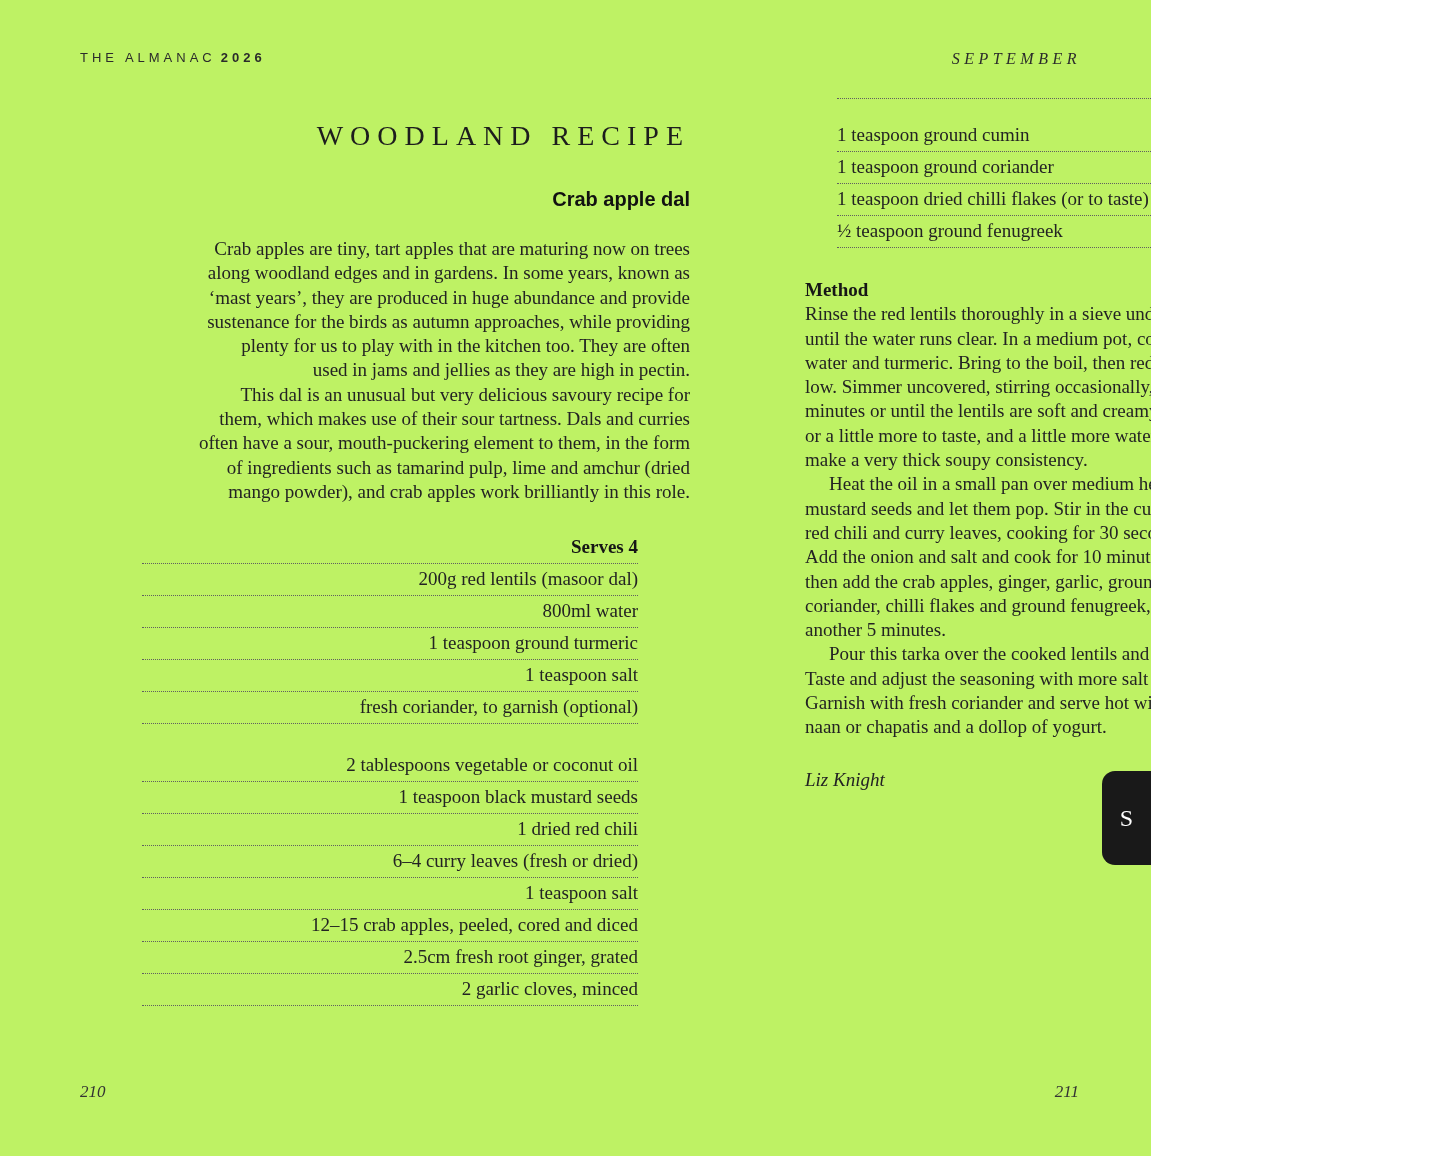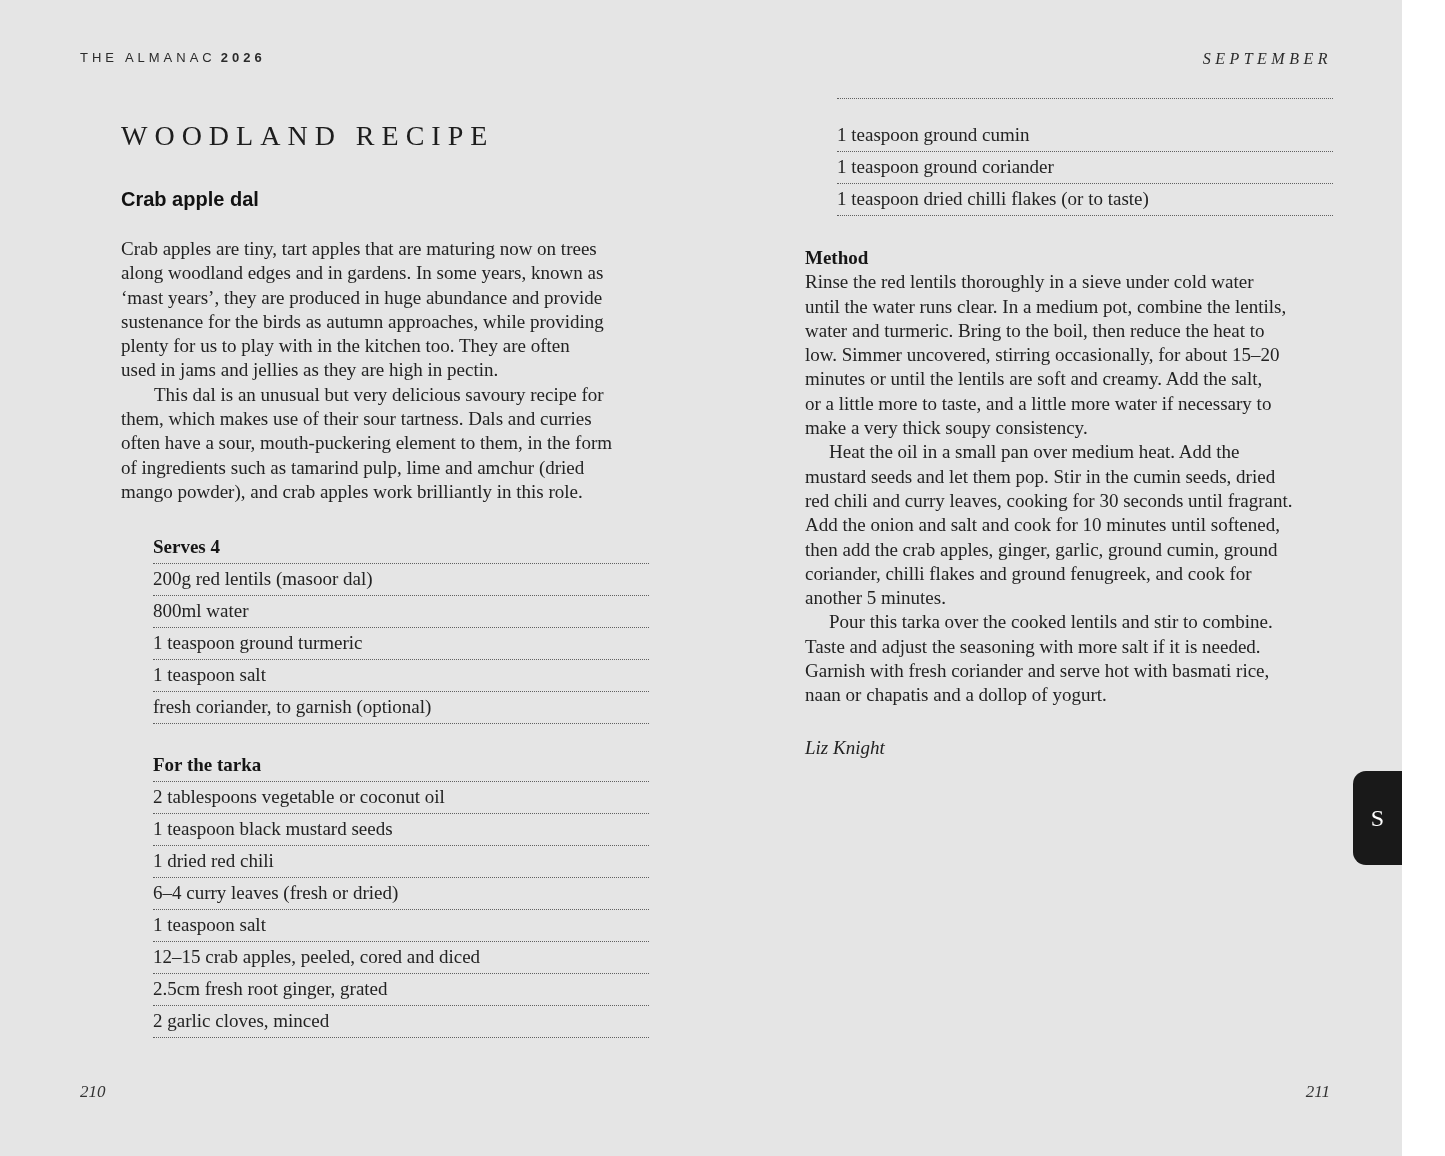"THE ALMANAC 2026" .spread { background: #e5e5e5 -> #bef264; width: 1402px -> 1151px }
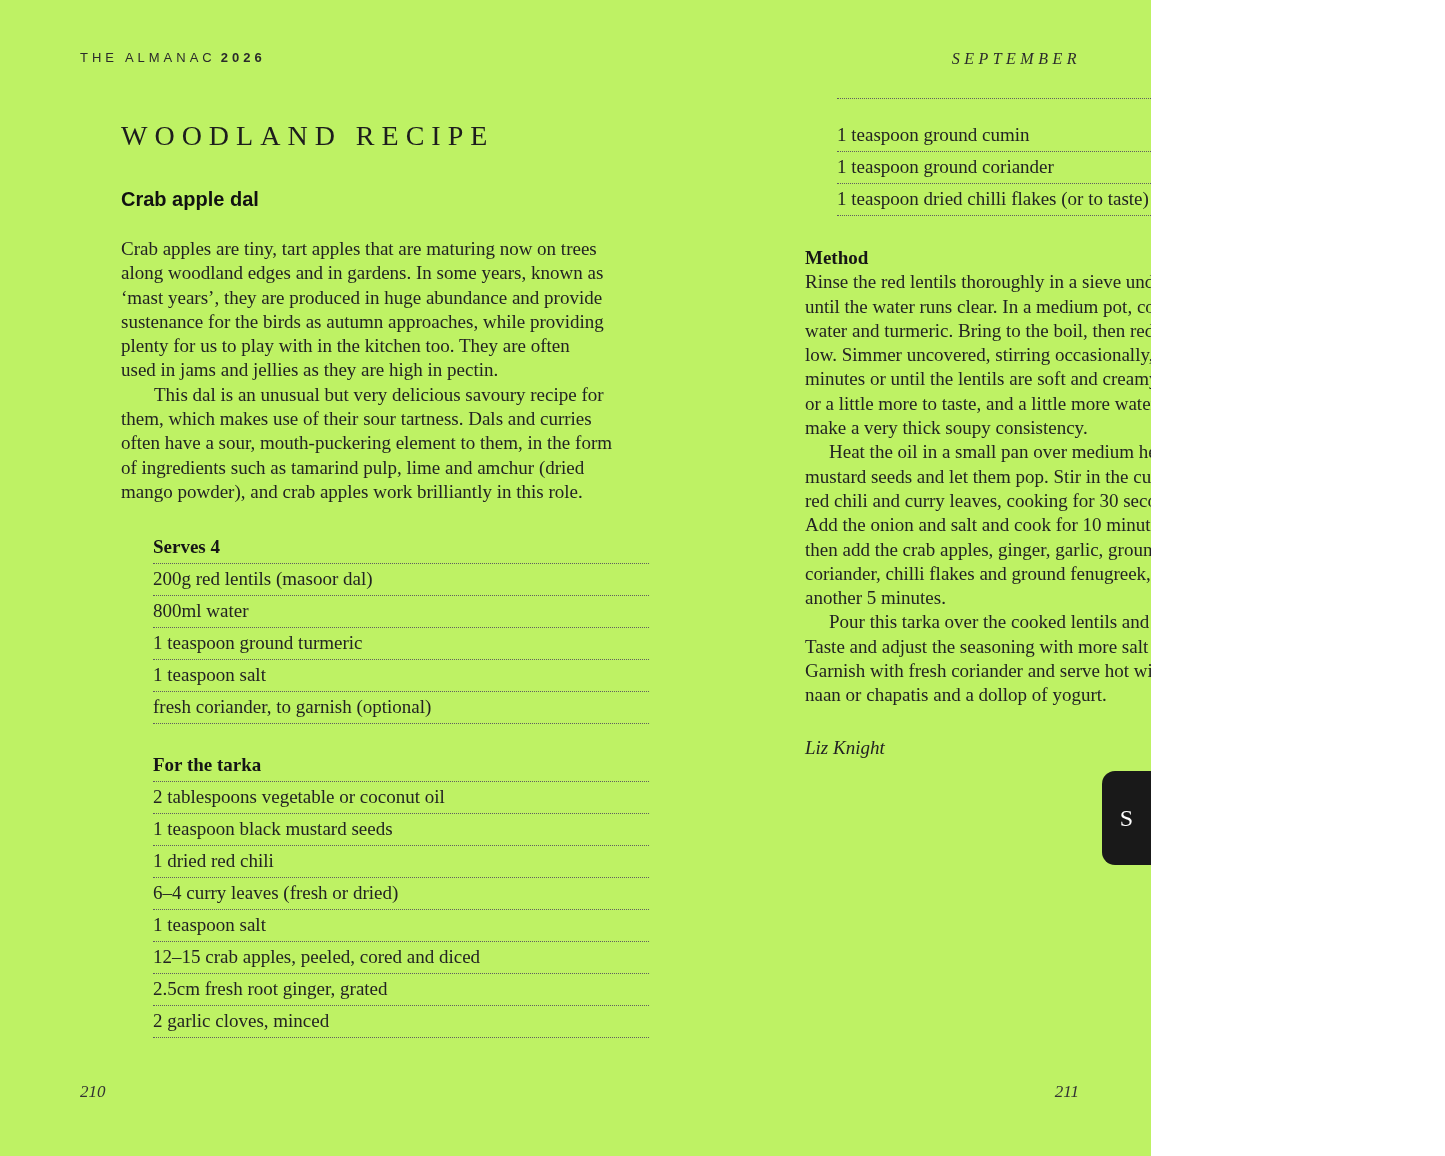"WOODLAND RECIPE" .left-page { left: 121px -> 110px; text-align: none -> right }
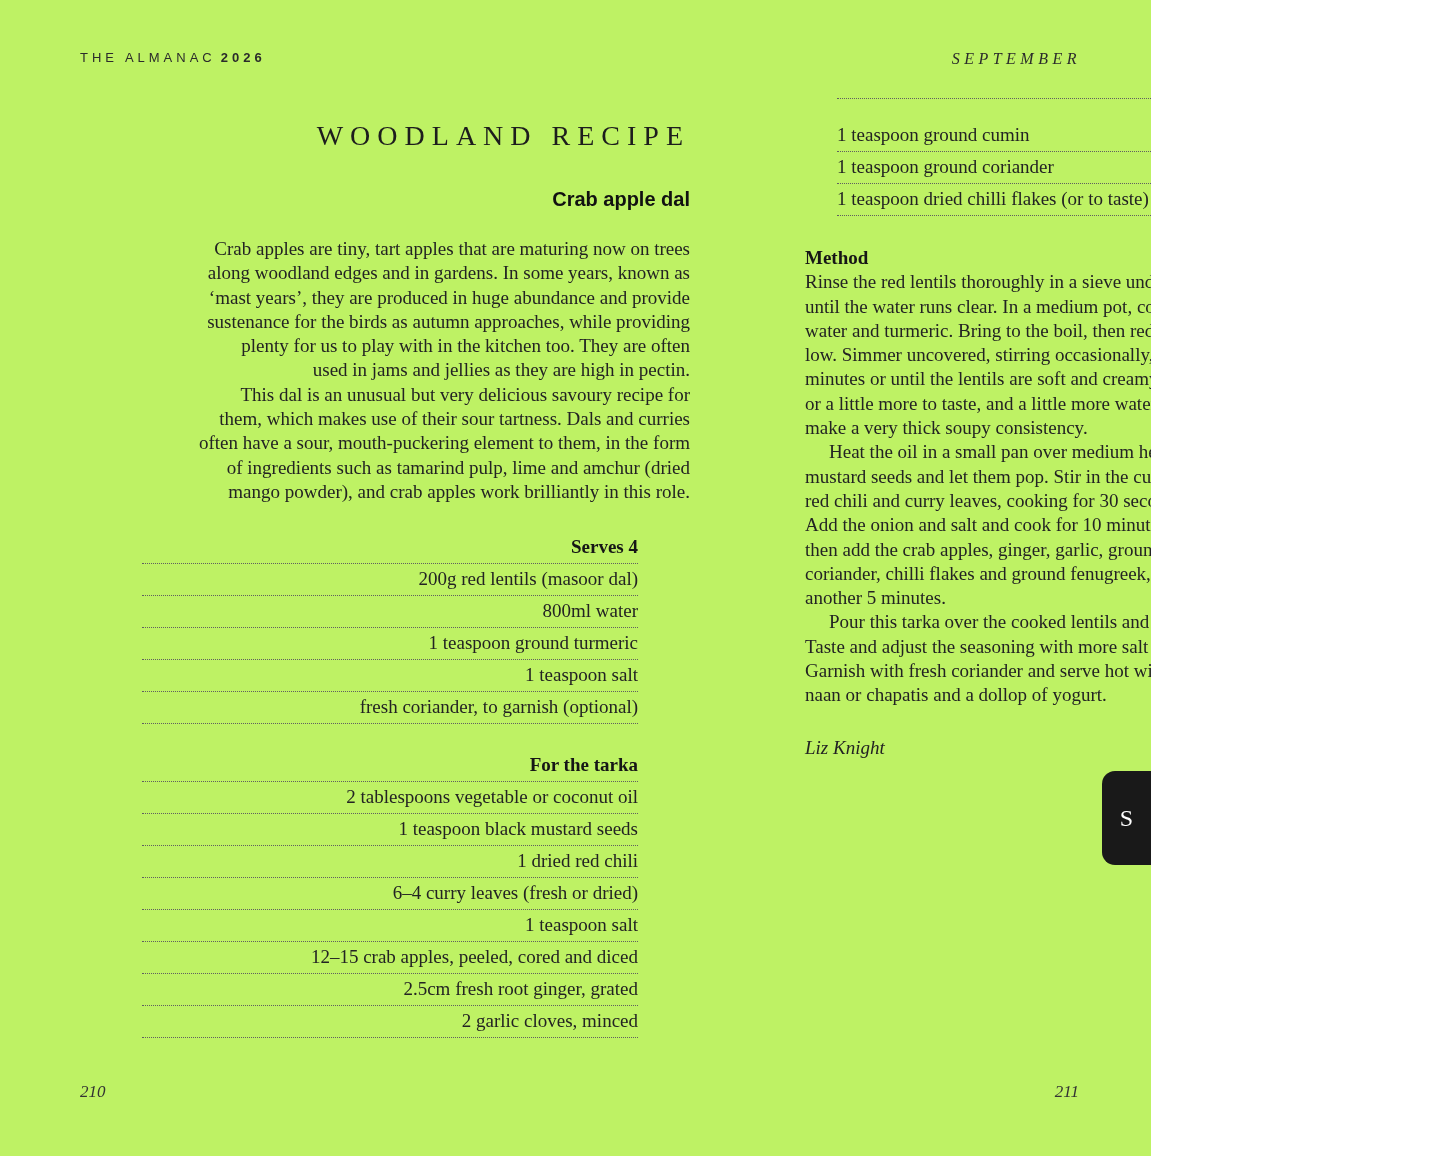"½ teaspoon ground fenugreek" div.ing-row { html: none -> <div>½ teaspoon ground fenugreek</div> }
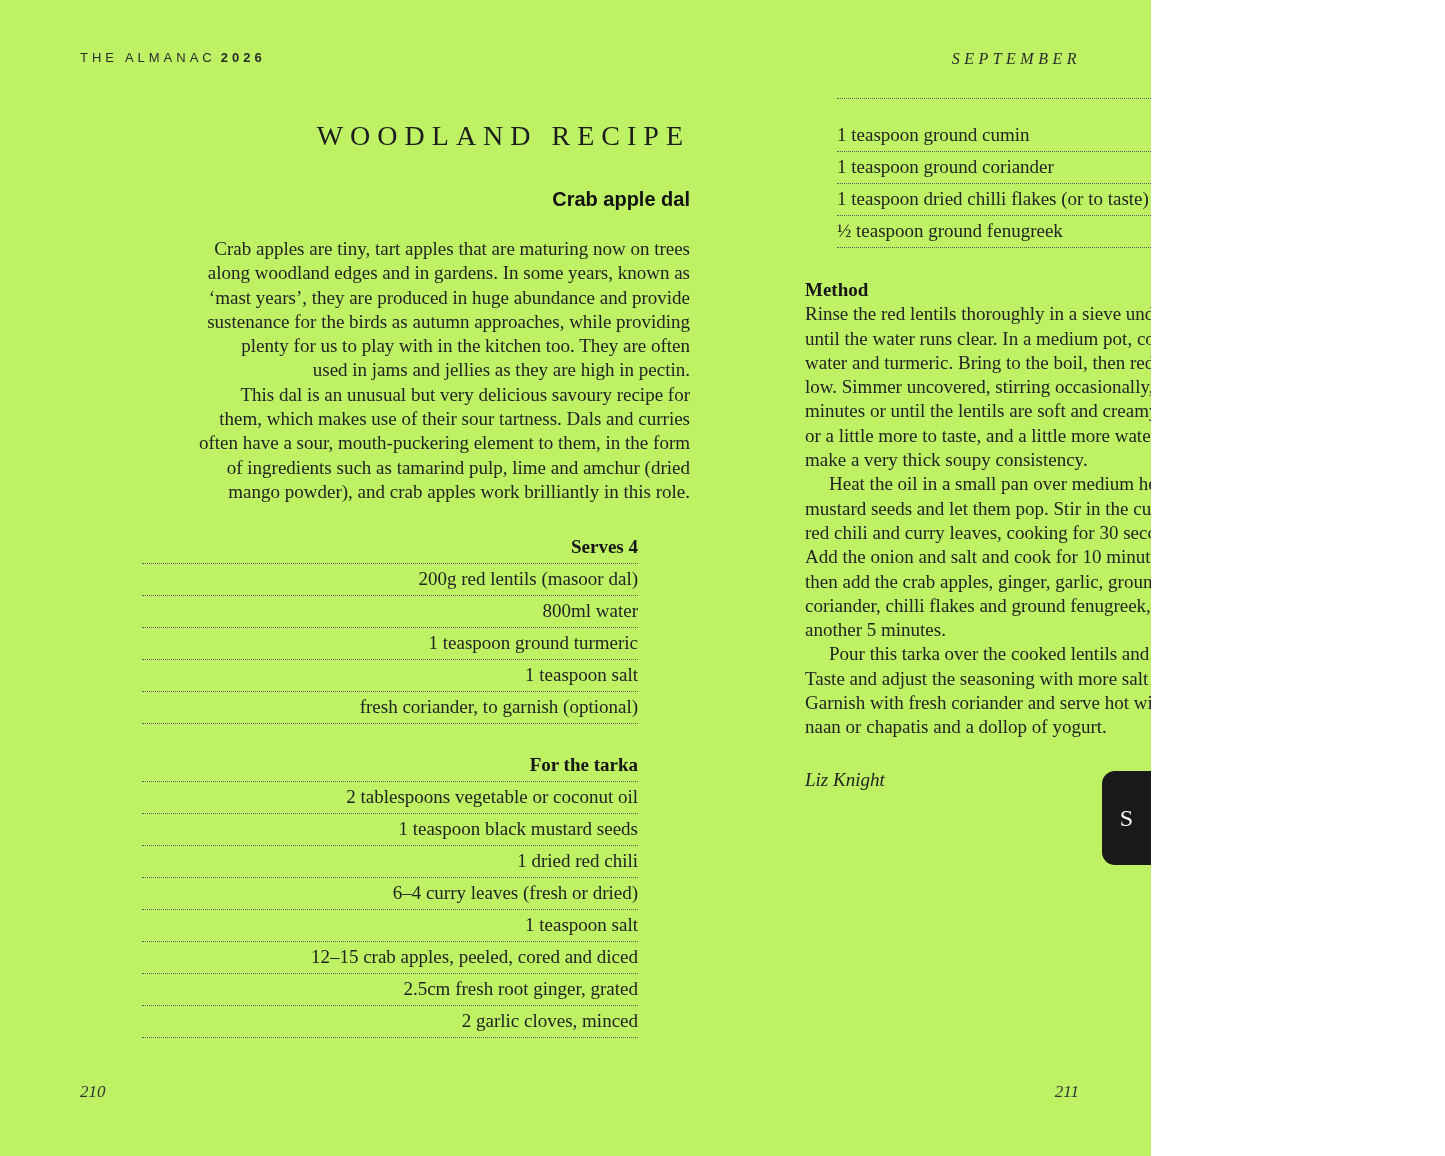"For the tarka" div.ing-row { html: <div>For the tarka</div> -> none }
